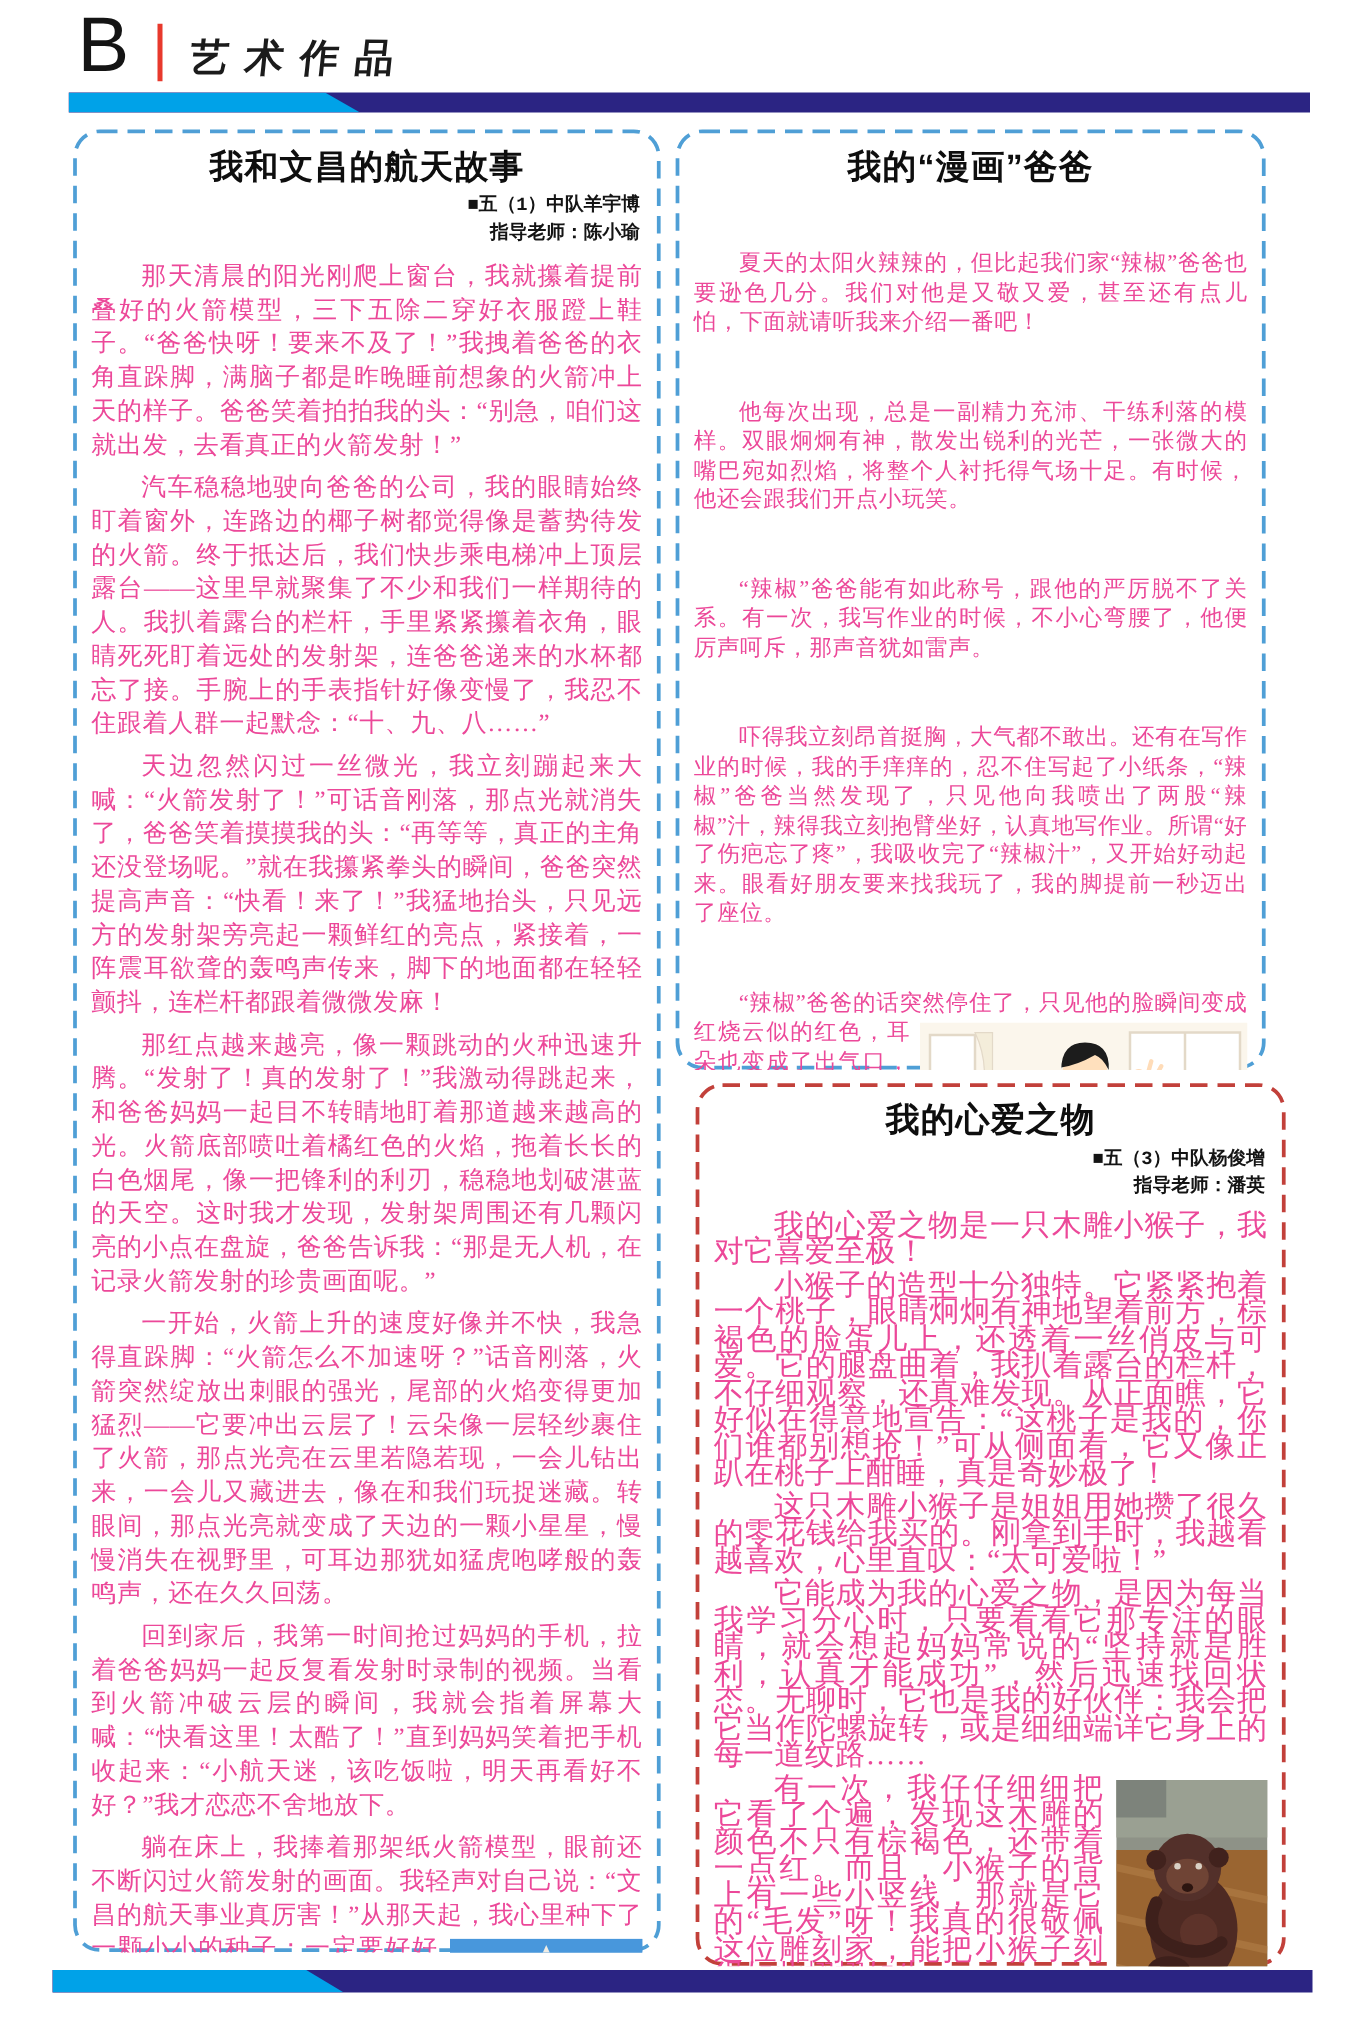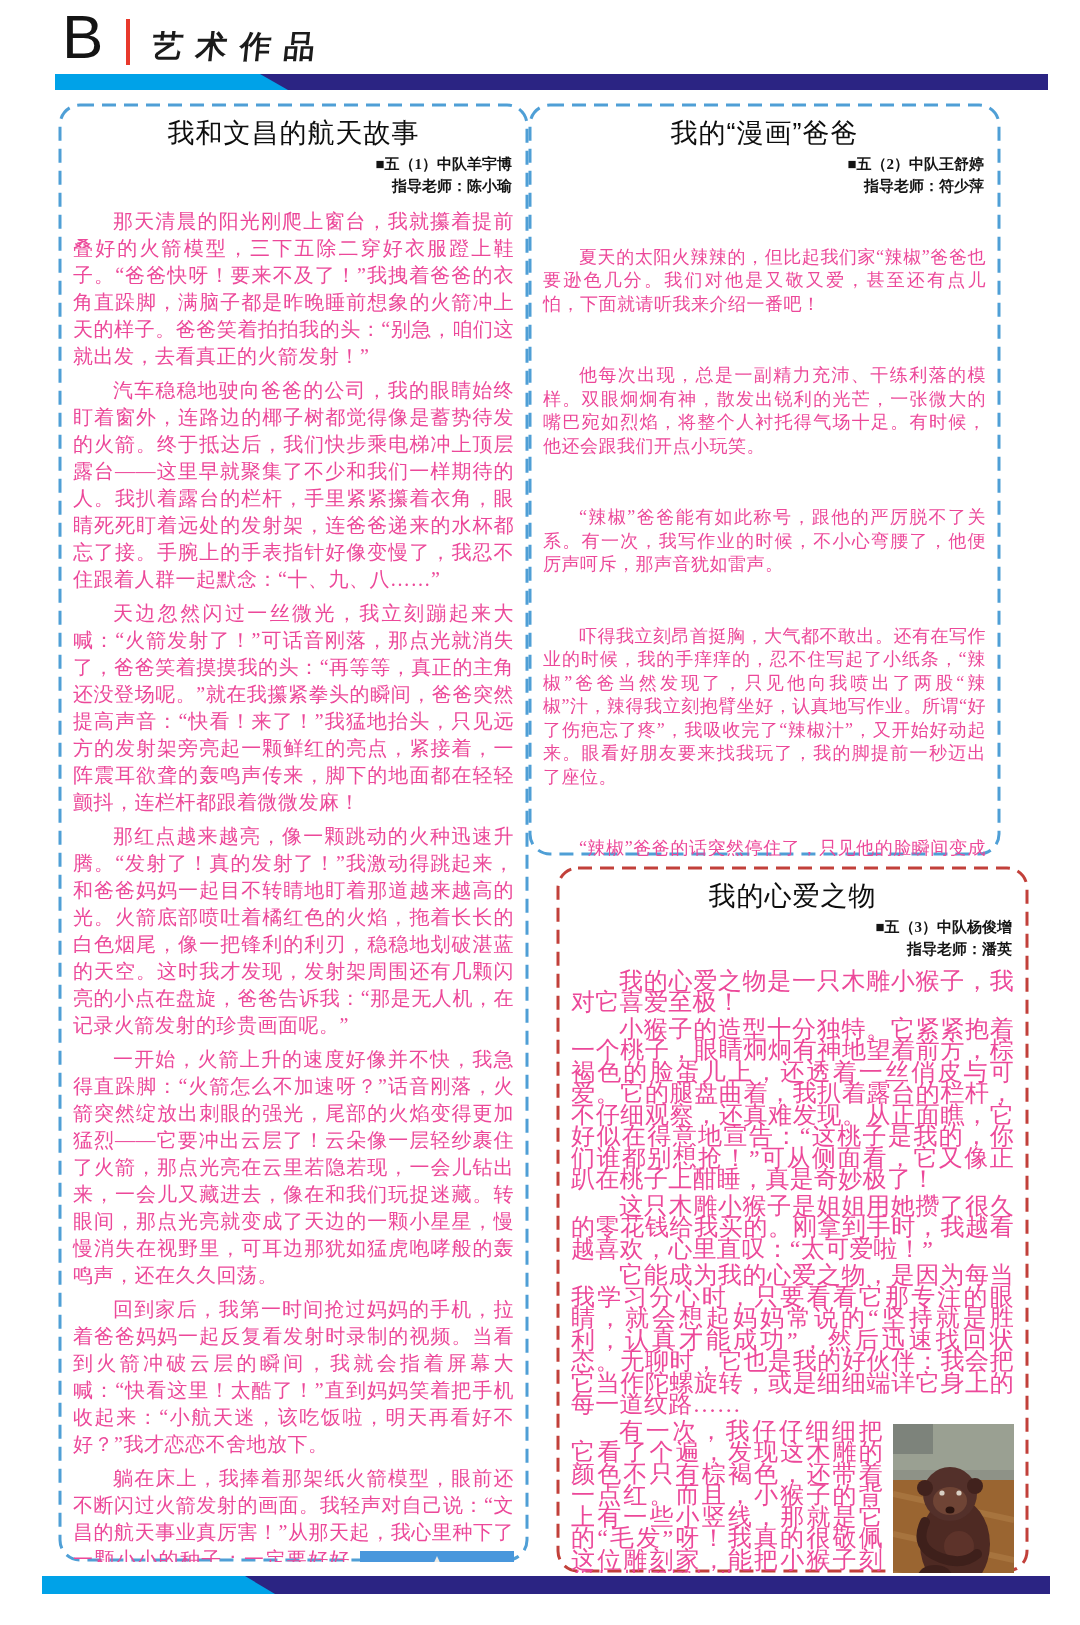"我和文昌的航天故事" .art-title { font-weight: normal -> bold }
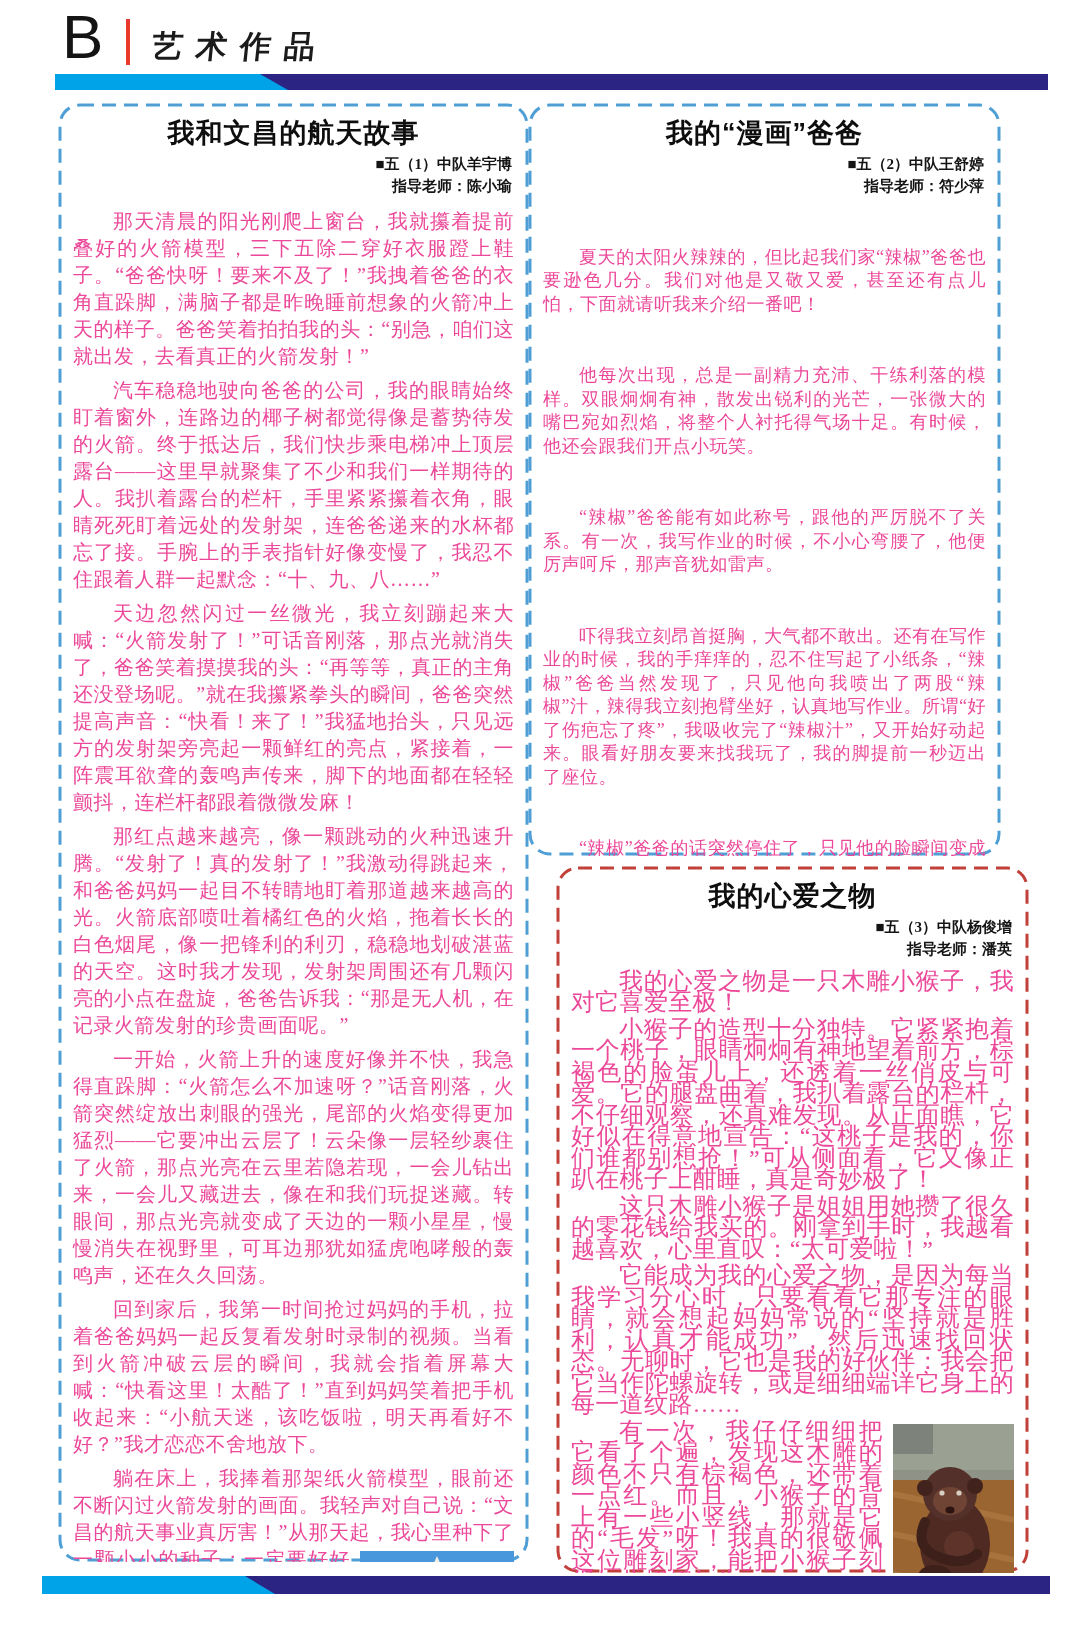"我的“漫画”爸爸" #box-comic { left: 528px -> 540px }
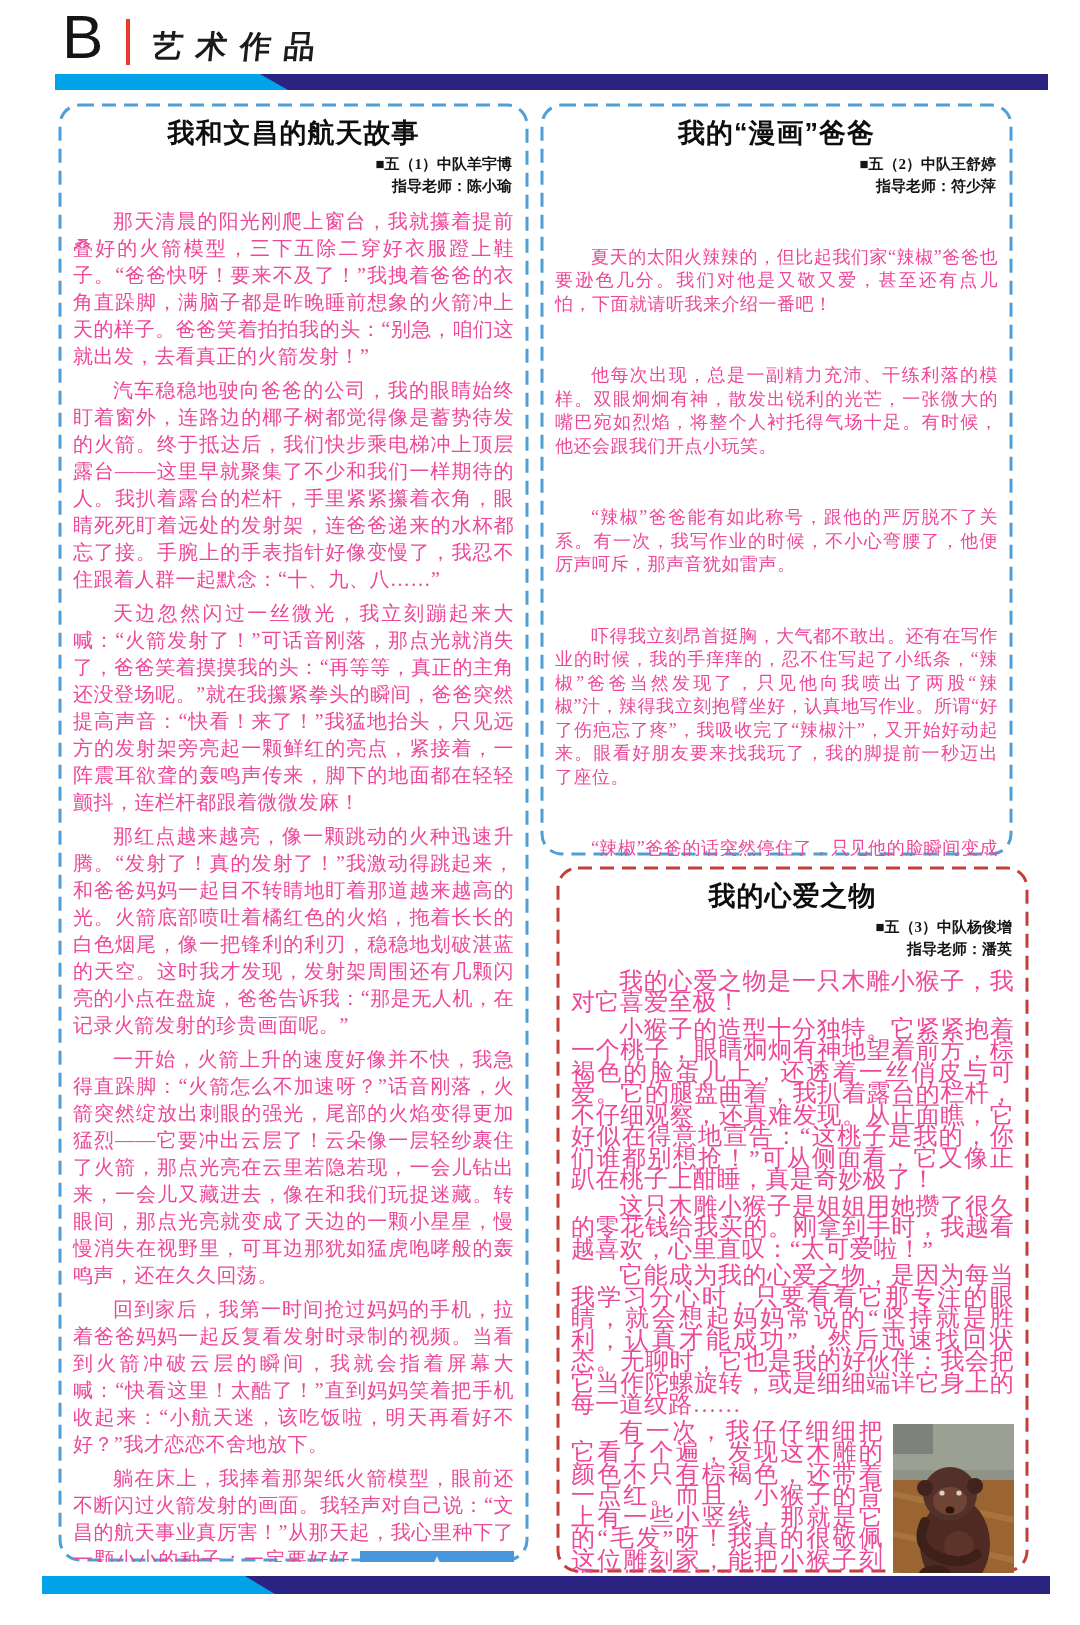"■五（1）中队羊宇博" .byline { font-family: Liberation Serif, serif -> Liberation Mono, monospace }
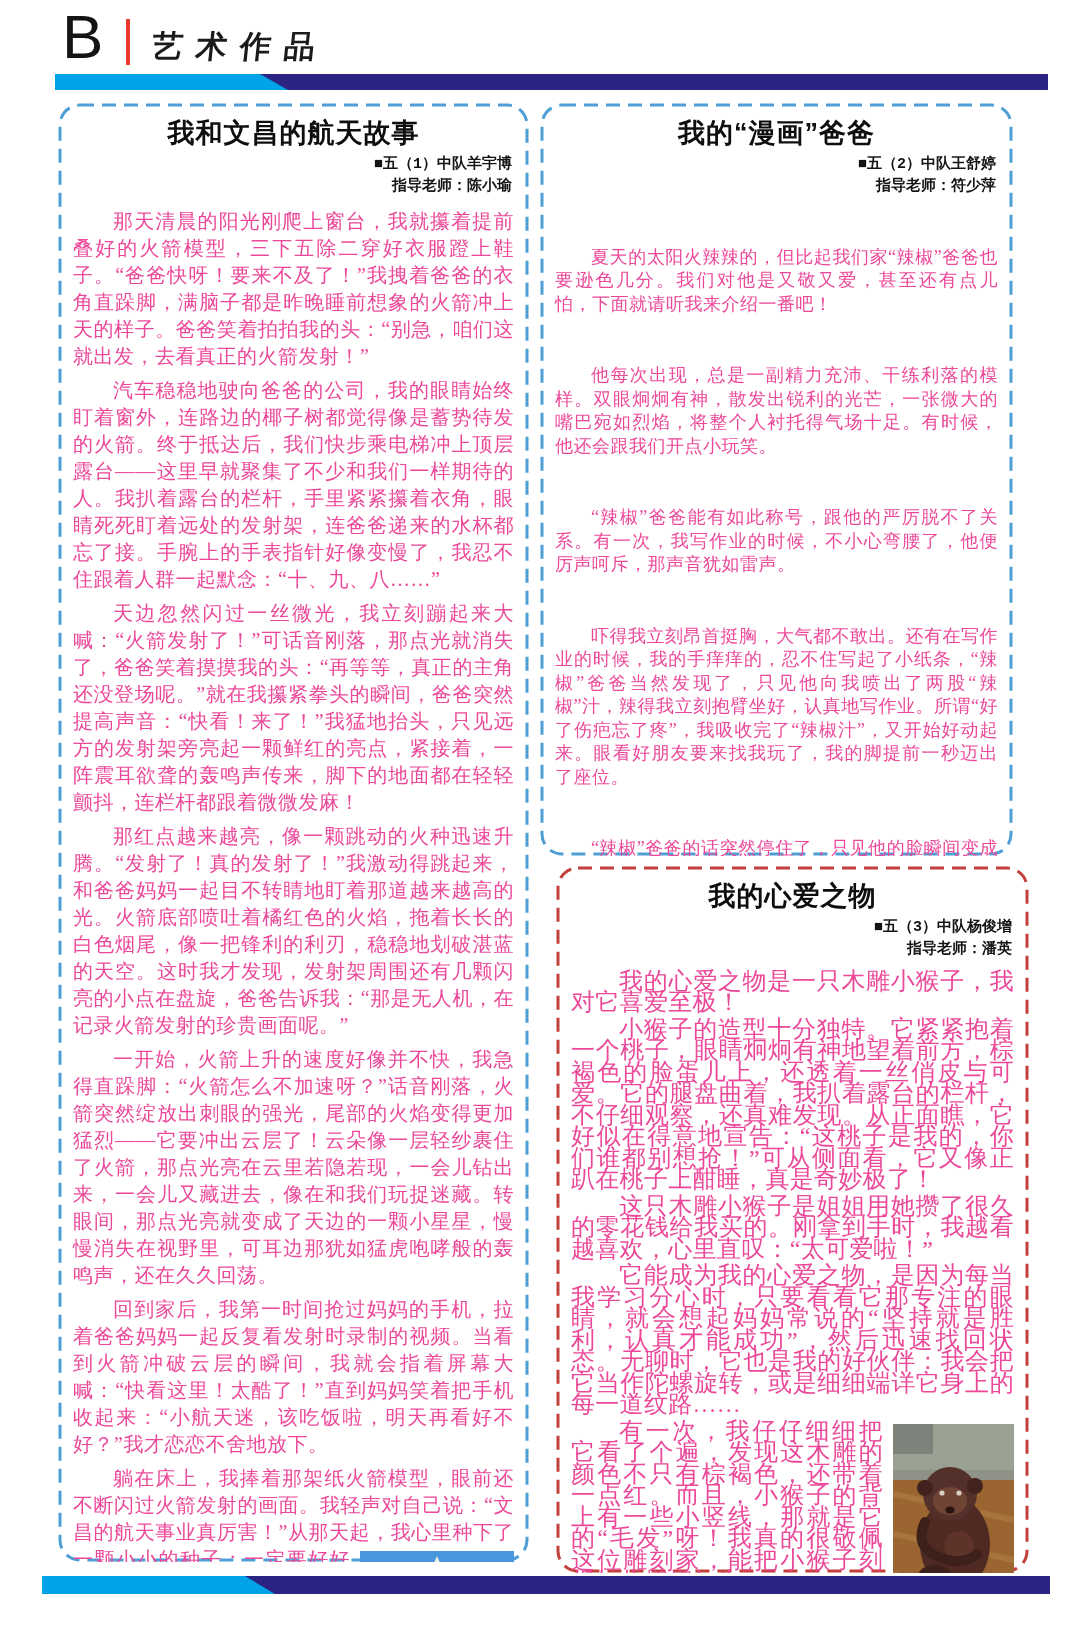"■五（2）中队王舒婷" div.byline { html: <div> <div>■五（2）中队王舒婷</div> <div>指导老师：符少萍</div> </div> -> none }
